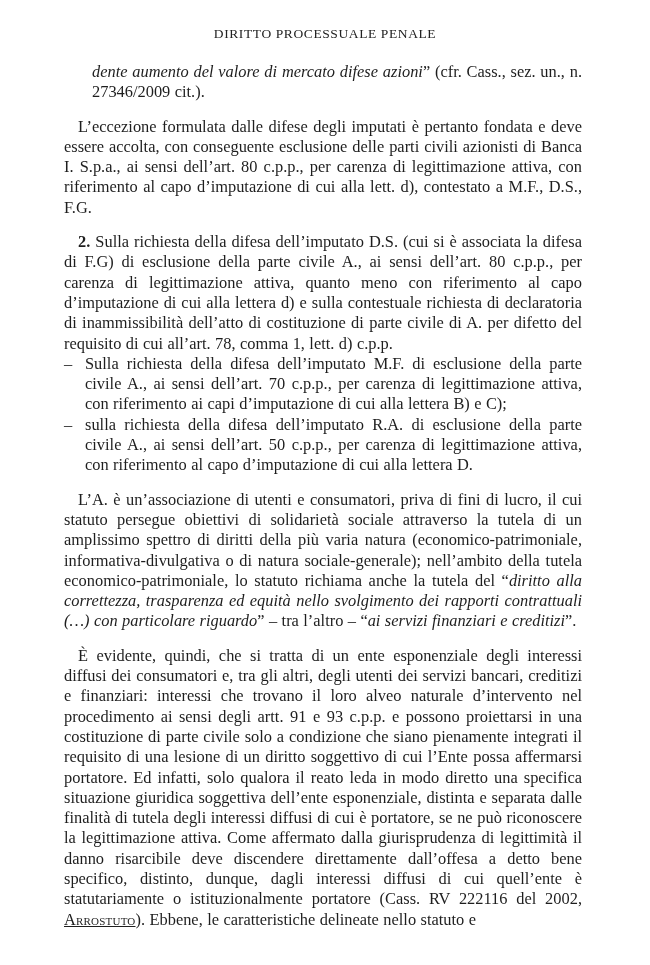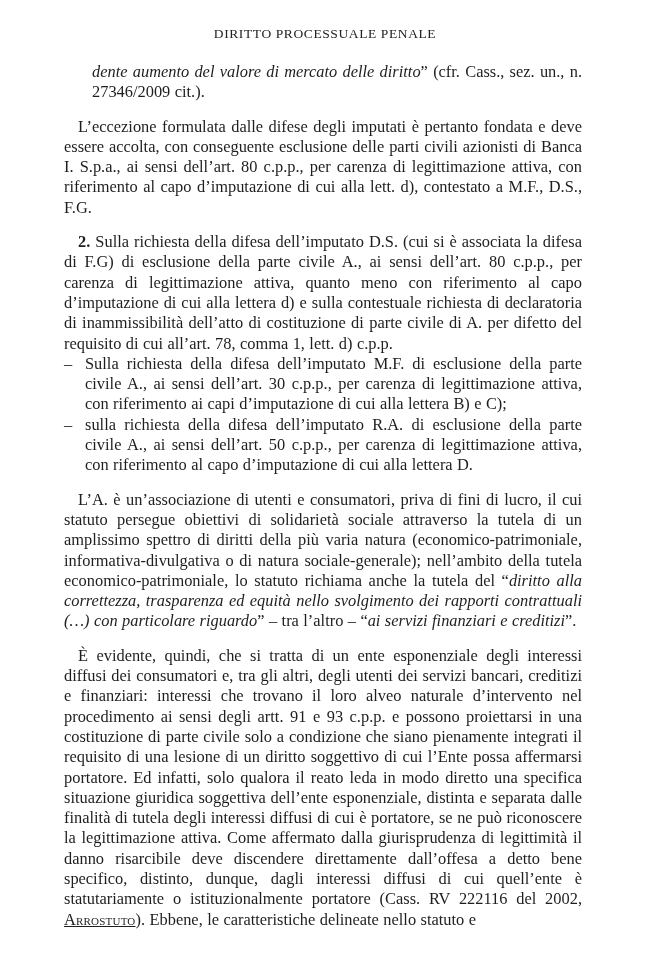"dente aumento del valore di" span.seg-italic { text: delle diritto -> difese azioni }
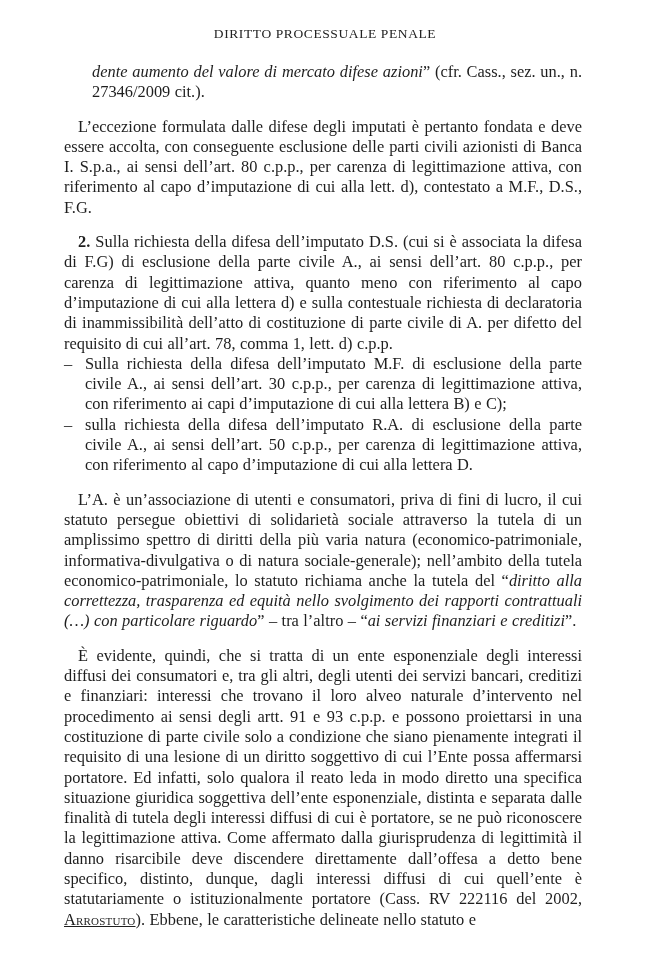"Sulla richiesta della difesa dell’imputato M.F." span.seg-normal { text: 30 -> 70 }
